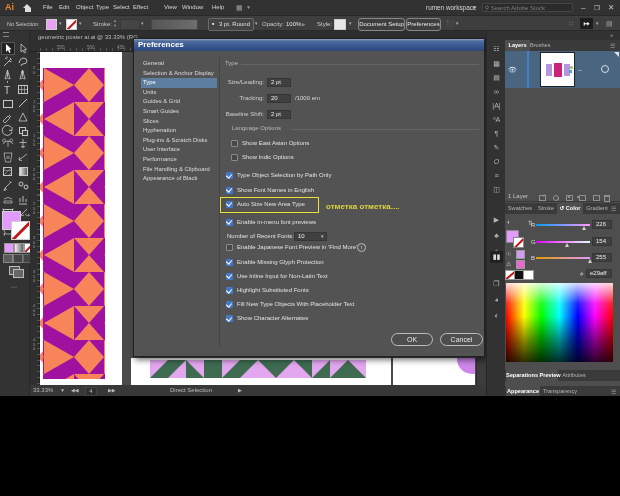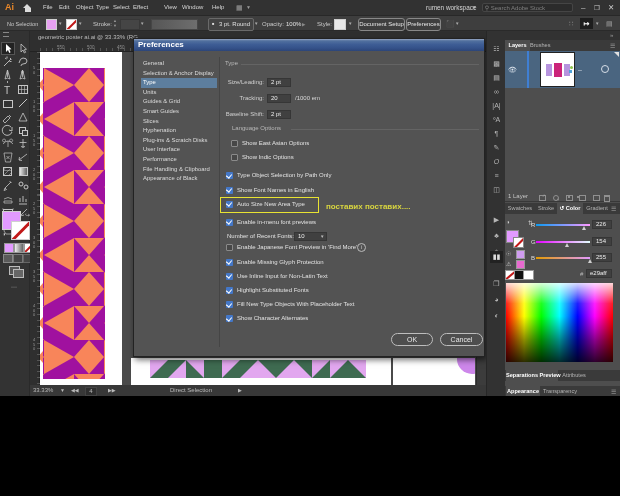"поставих поставих...." div.lbl { text: поставих поставих -> отметка отметка }
